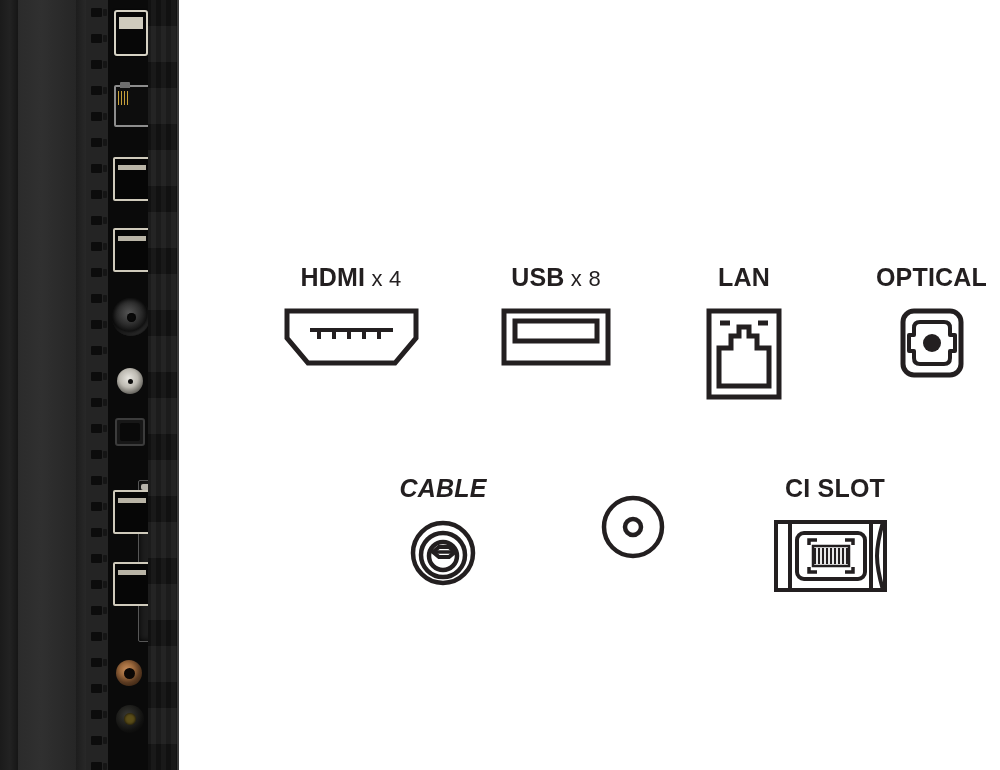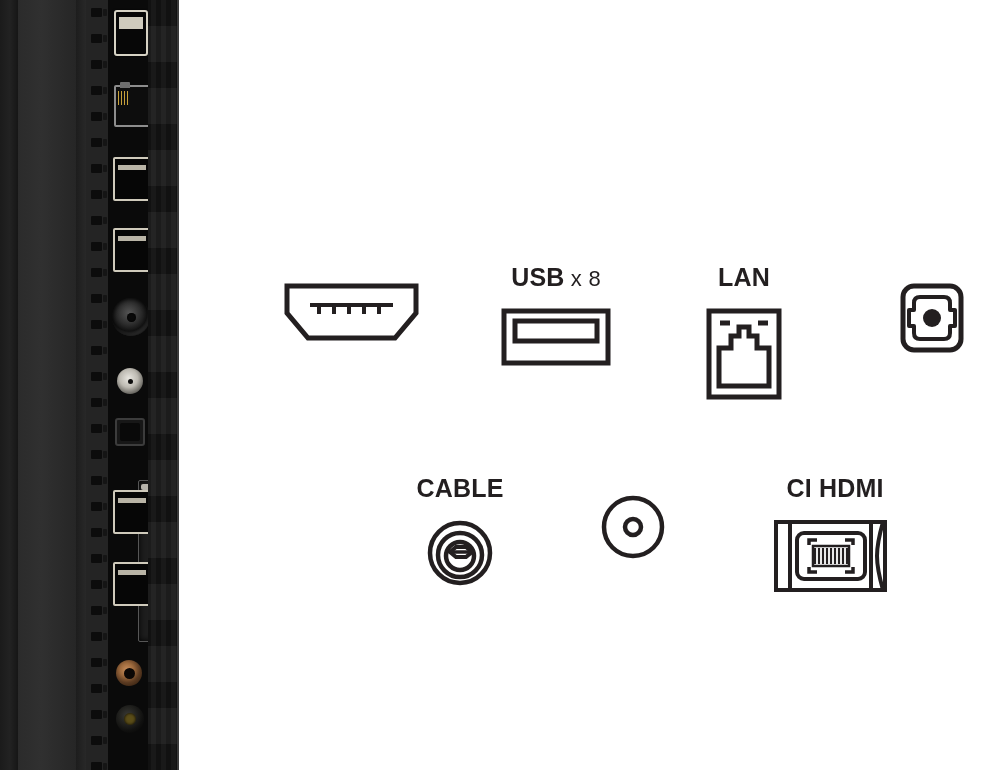"HDMI x 4" div.legend-label { html: none -> <div><span>HDMI</span><span> x 4</span></div> }
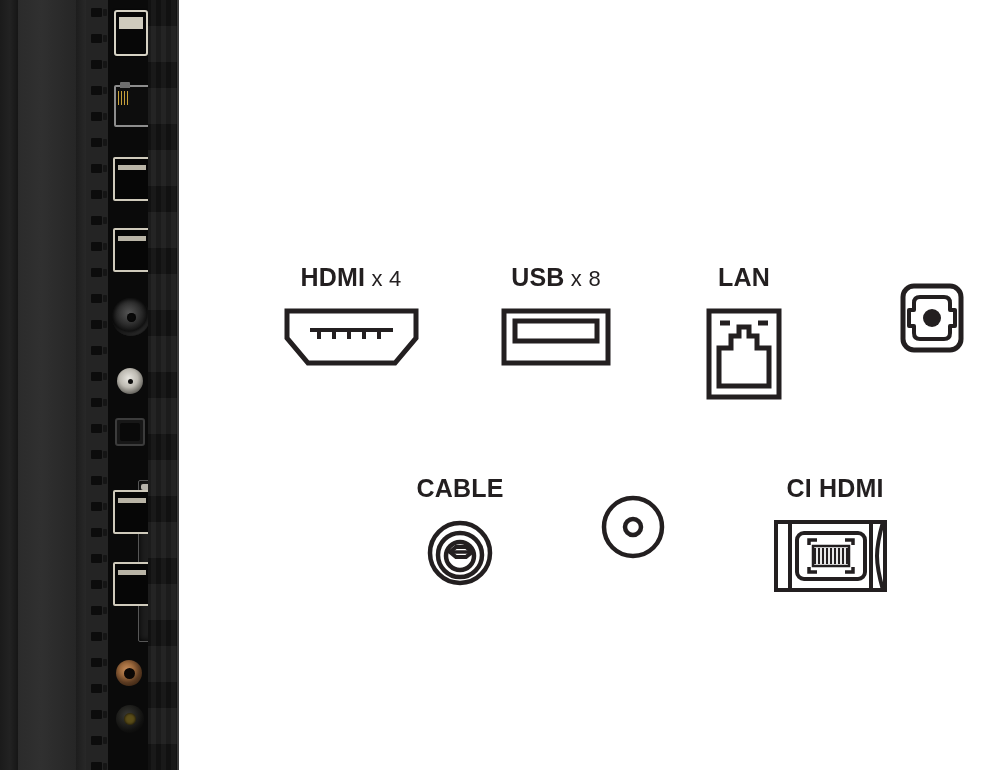"OPTICAL" div.legend-label { html: none -> <div><span>OPTICAL</span></div> }
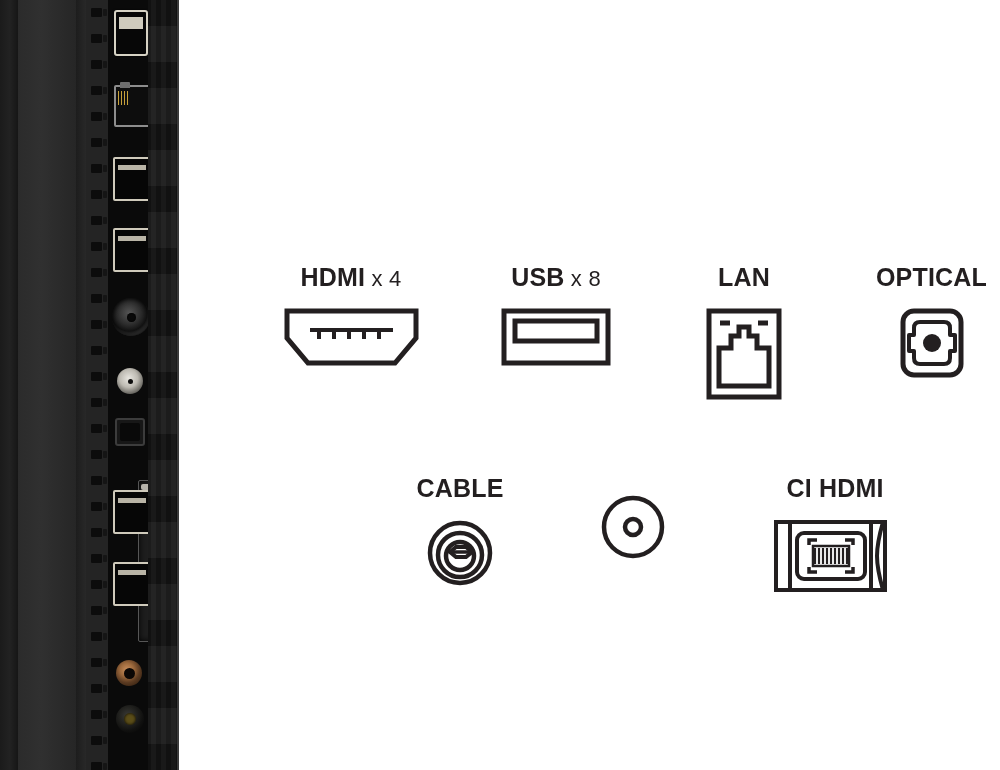"CABLE" div.legend-item { font-style: none -> italic; left: 395px -> 378px }
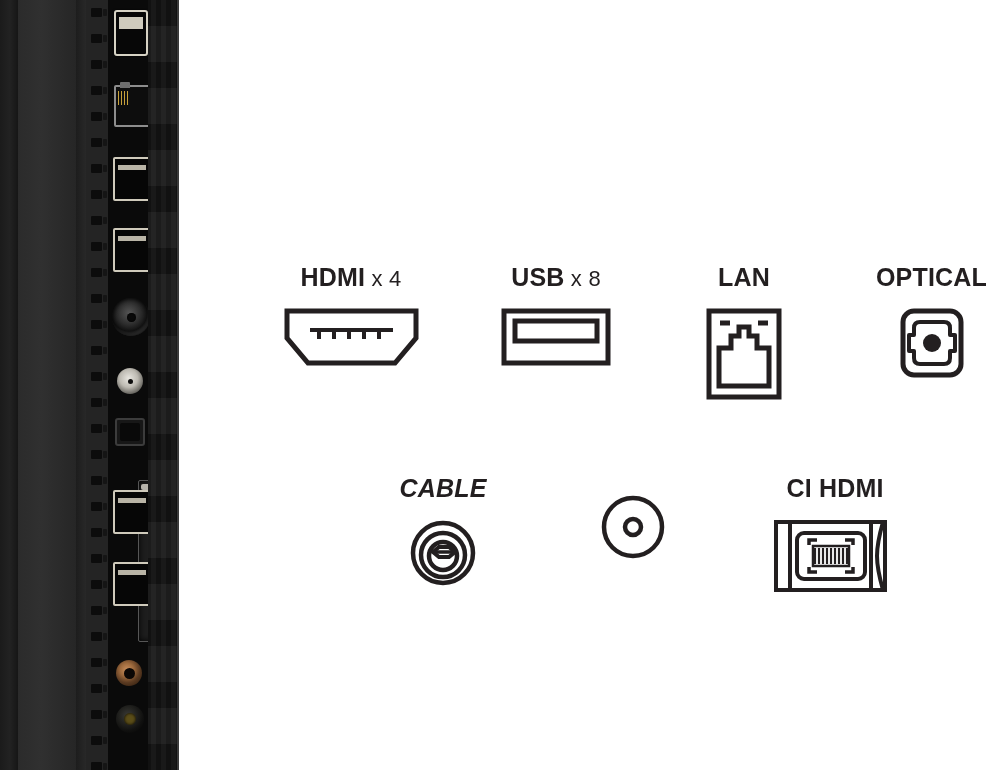"CI HDMI" span { text: HDMI -> SLOT }
